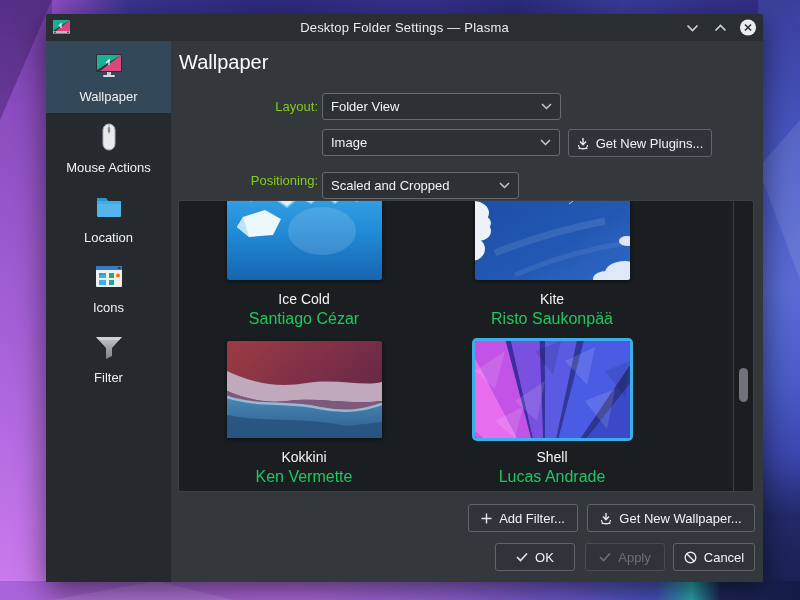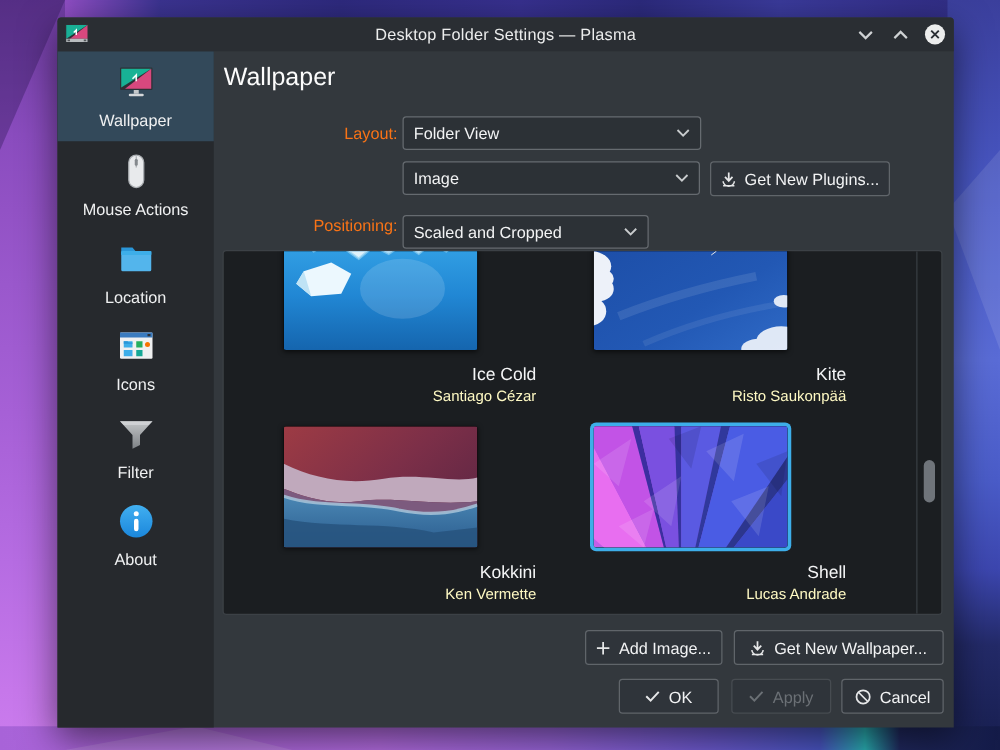"Layout:" .flabel { color: #f97316 -> #84cc16 }
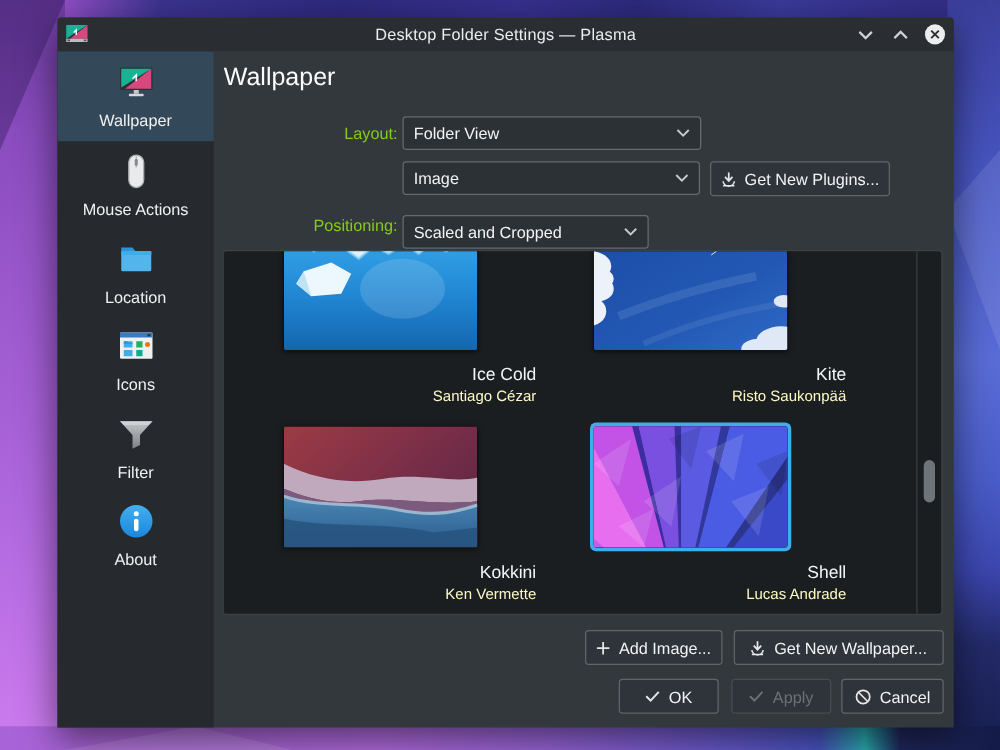"Ice Cold" .tile { text-align: right -> center }
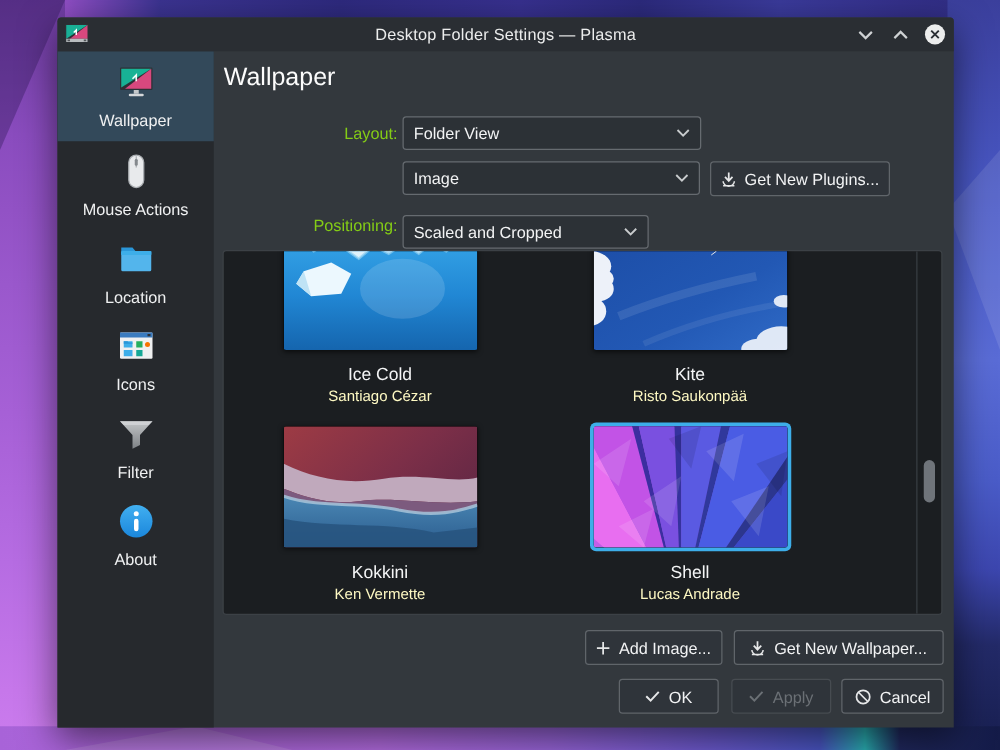"Santiago Cézar" .tile .author { color: #fef9c3 -> #22c55e; font-size: 12px -> 16px }
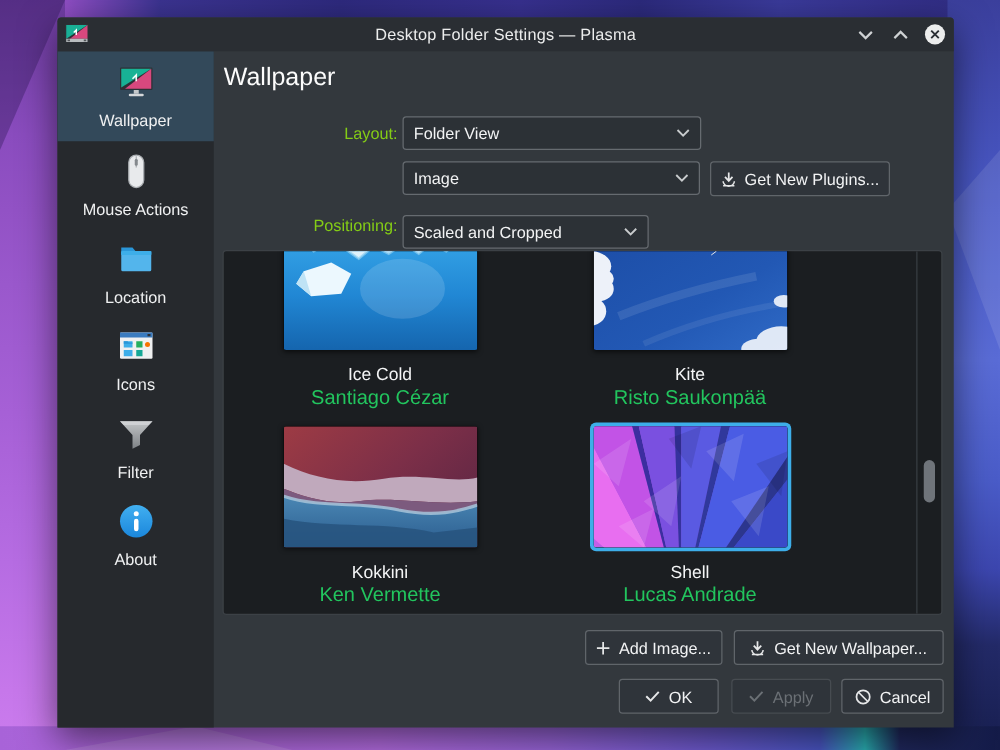"About" div.side-item { html: <div> <span> <svg> <defs> <linearGradient> <stop></stop> <stop></stop> </linearGradient> </defs> <circle></circle> <circle></circle> <rect></rect> </svg> </span> <span>About</span> </div> -> none }
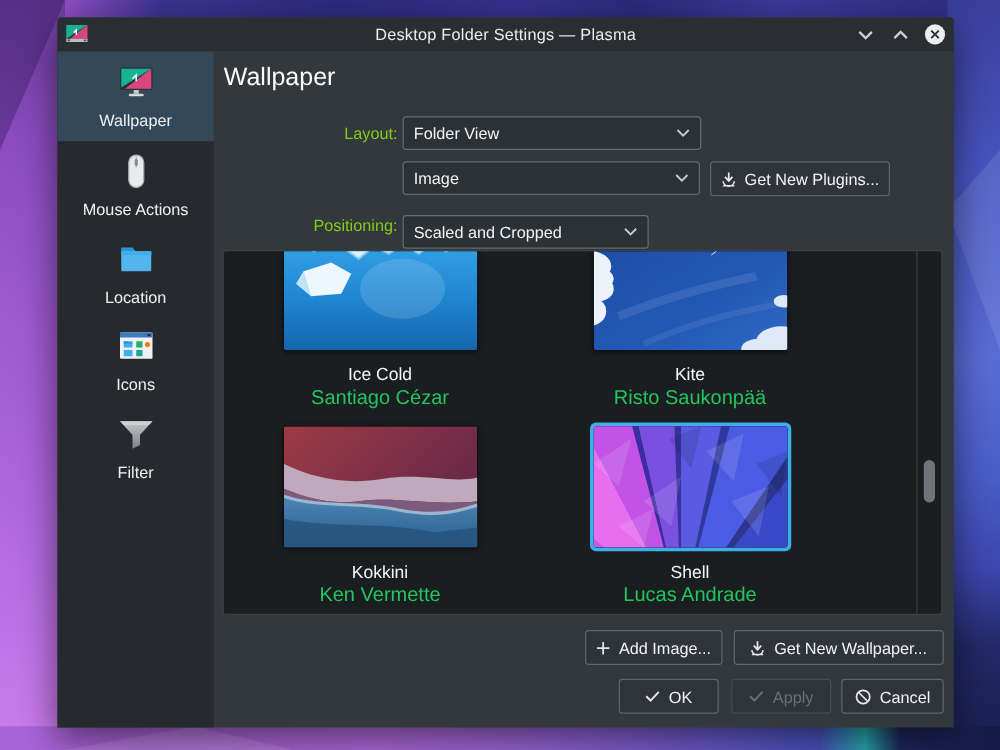"Add Image..." span { text: Image -> Filter }
